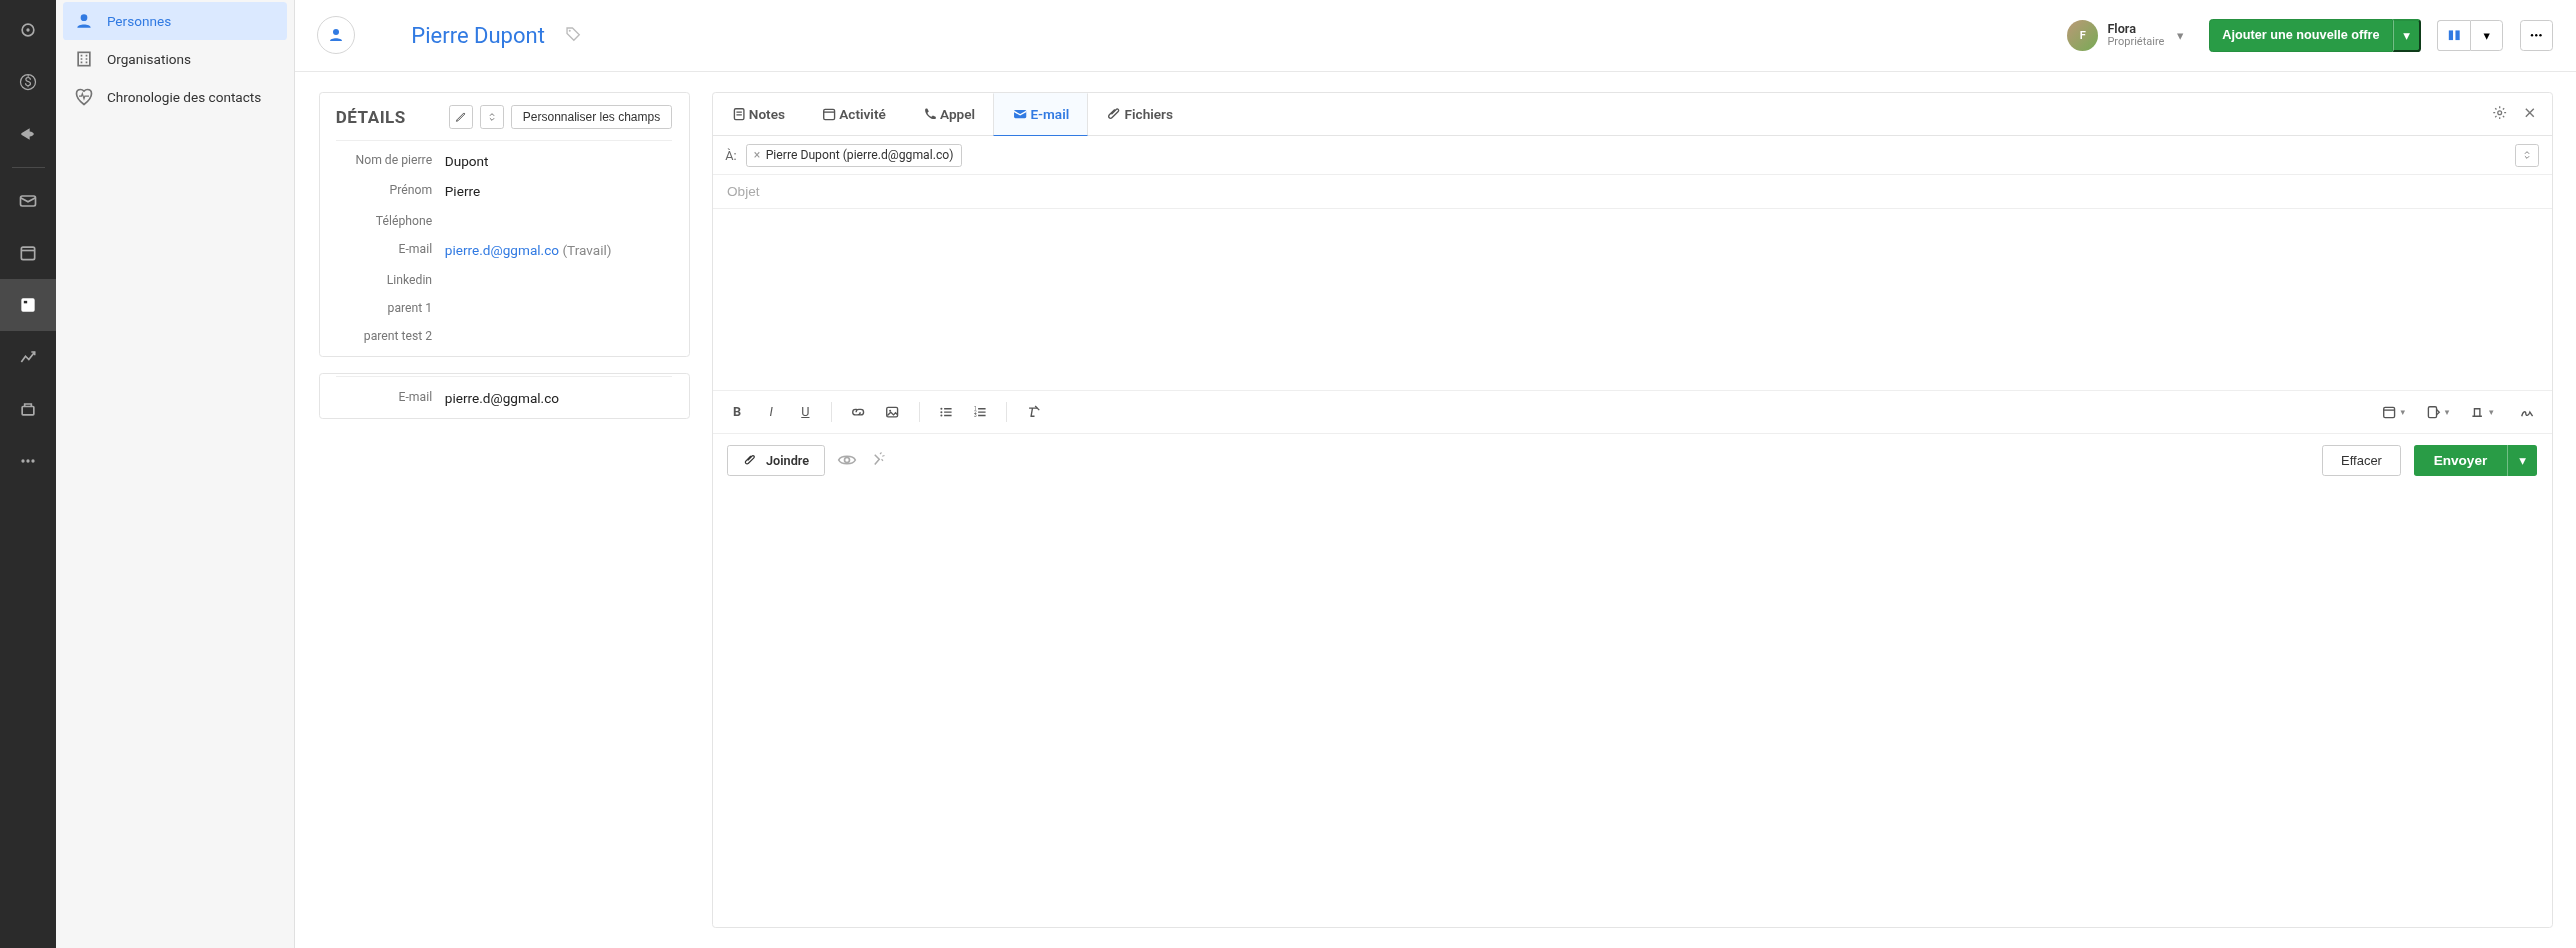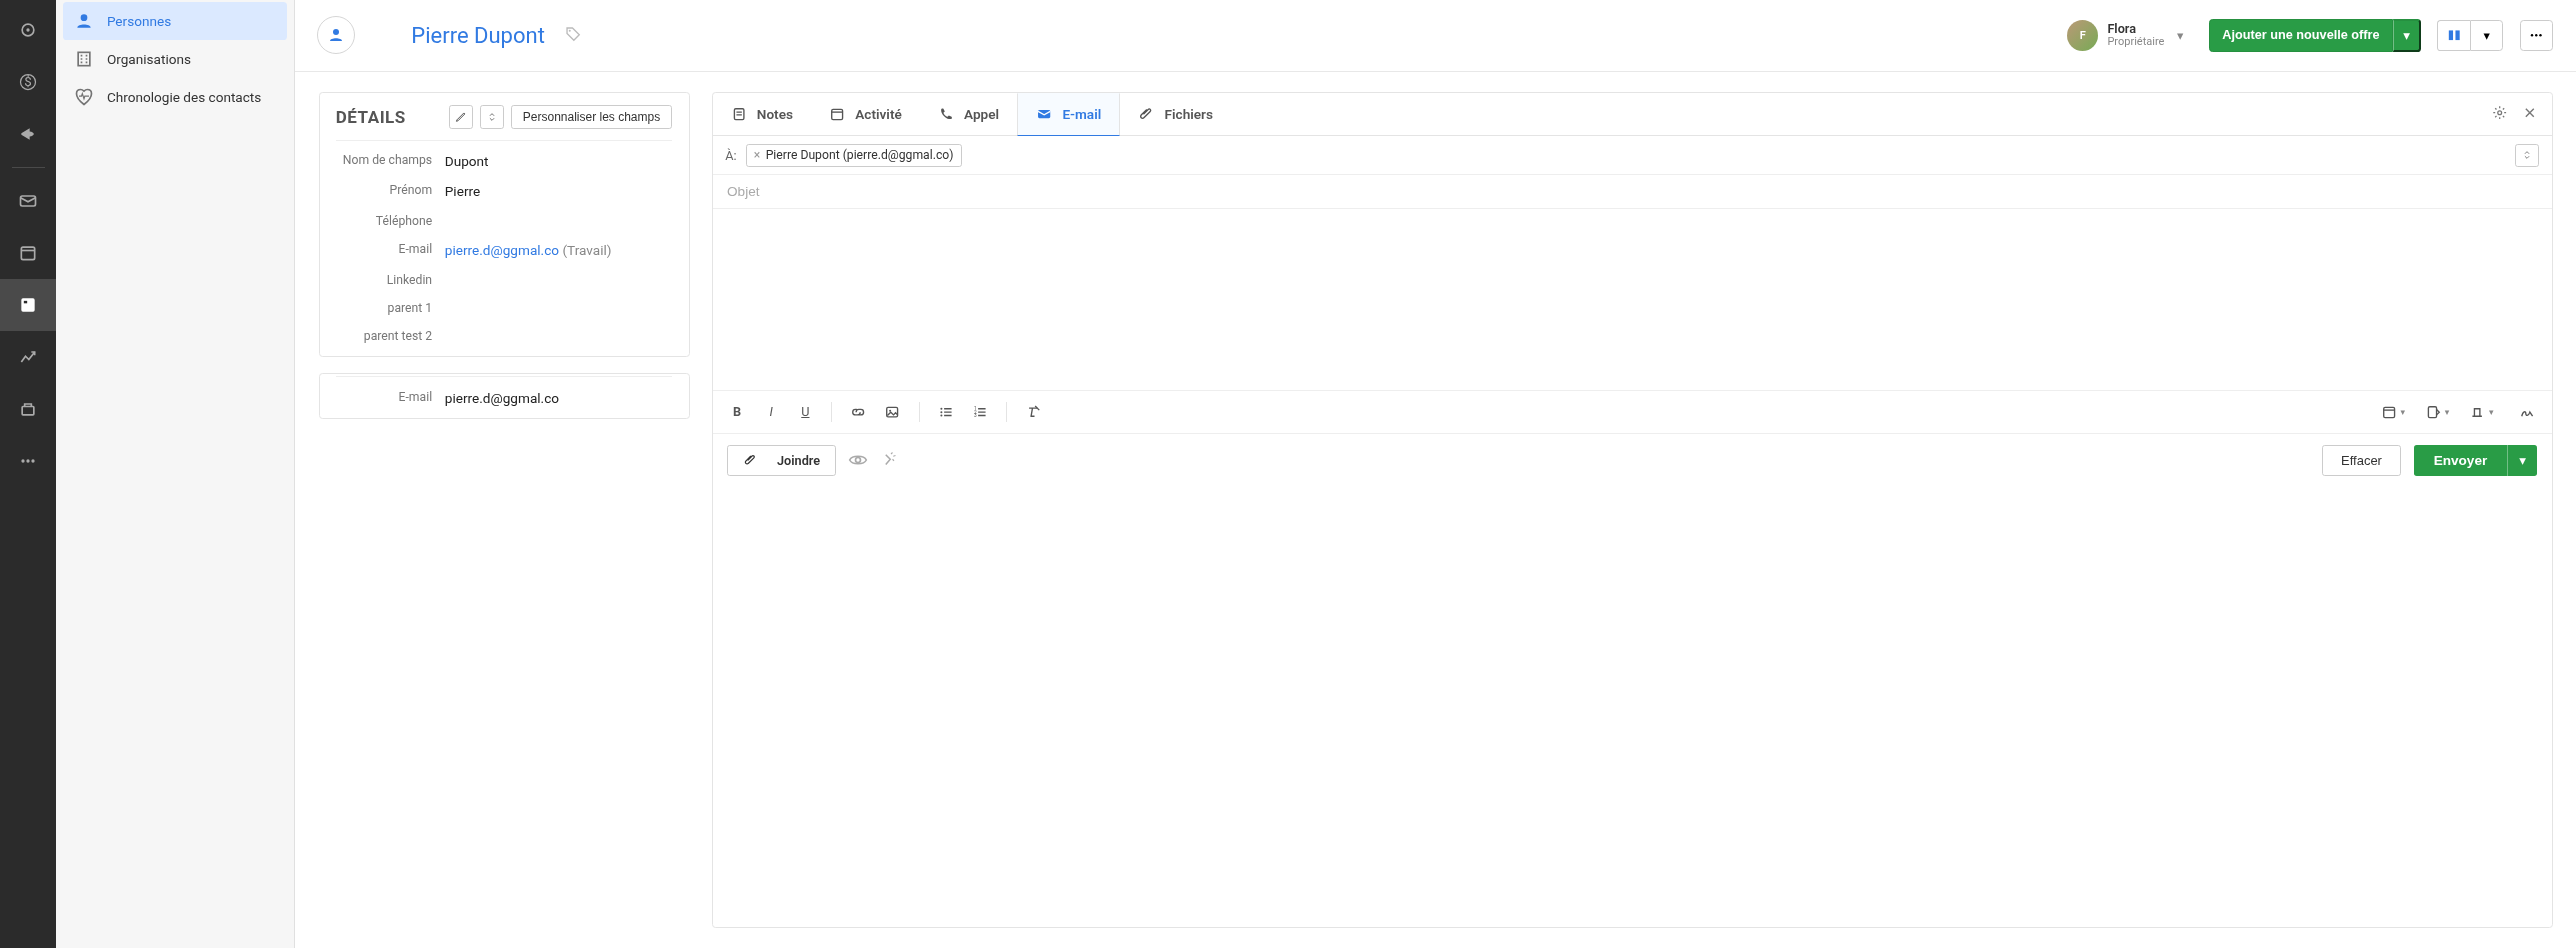"Notes" .tab { gap: 10px -> 2px }
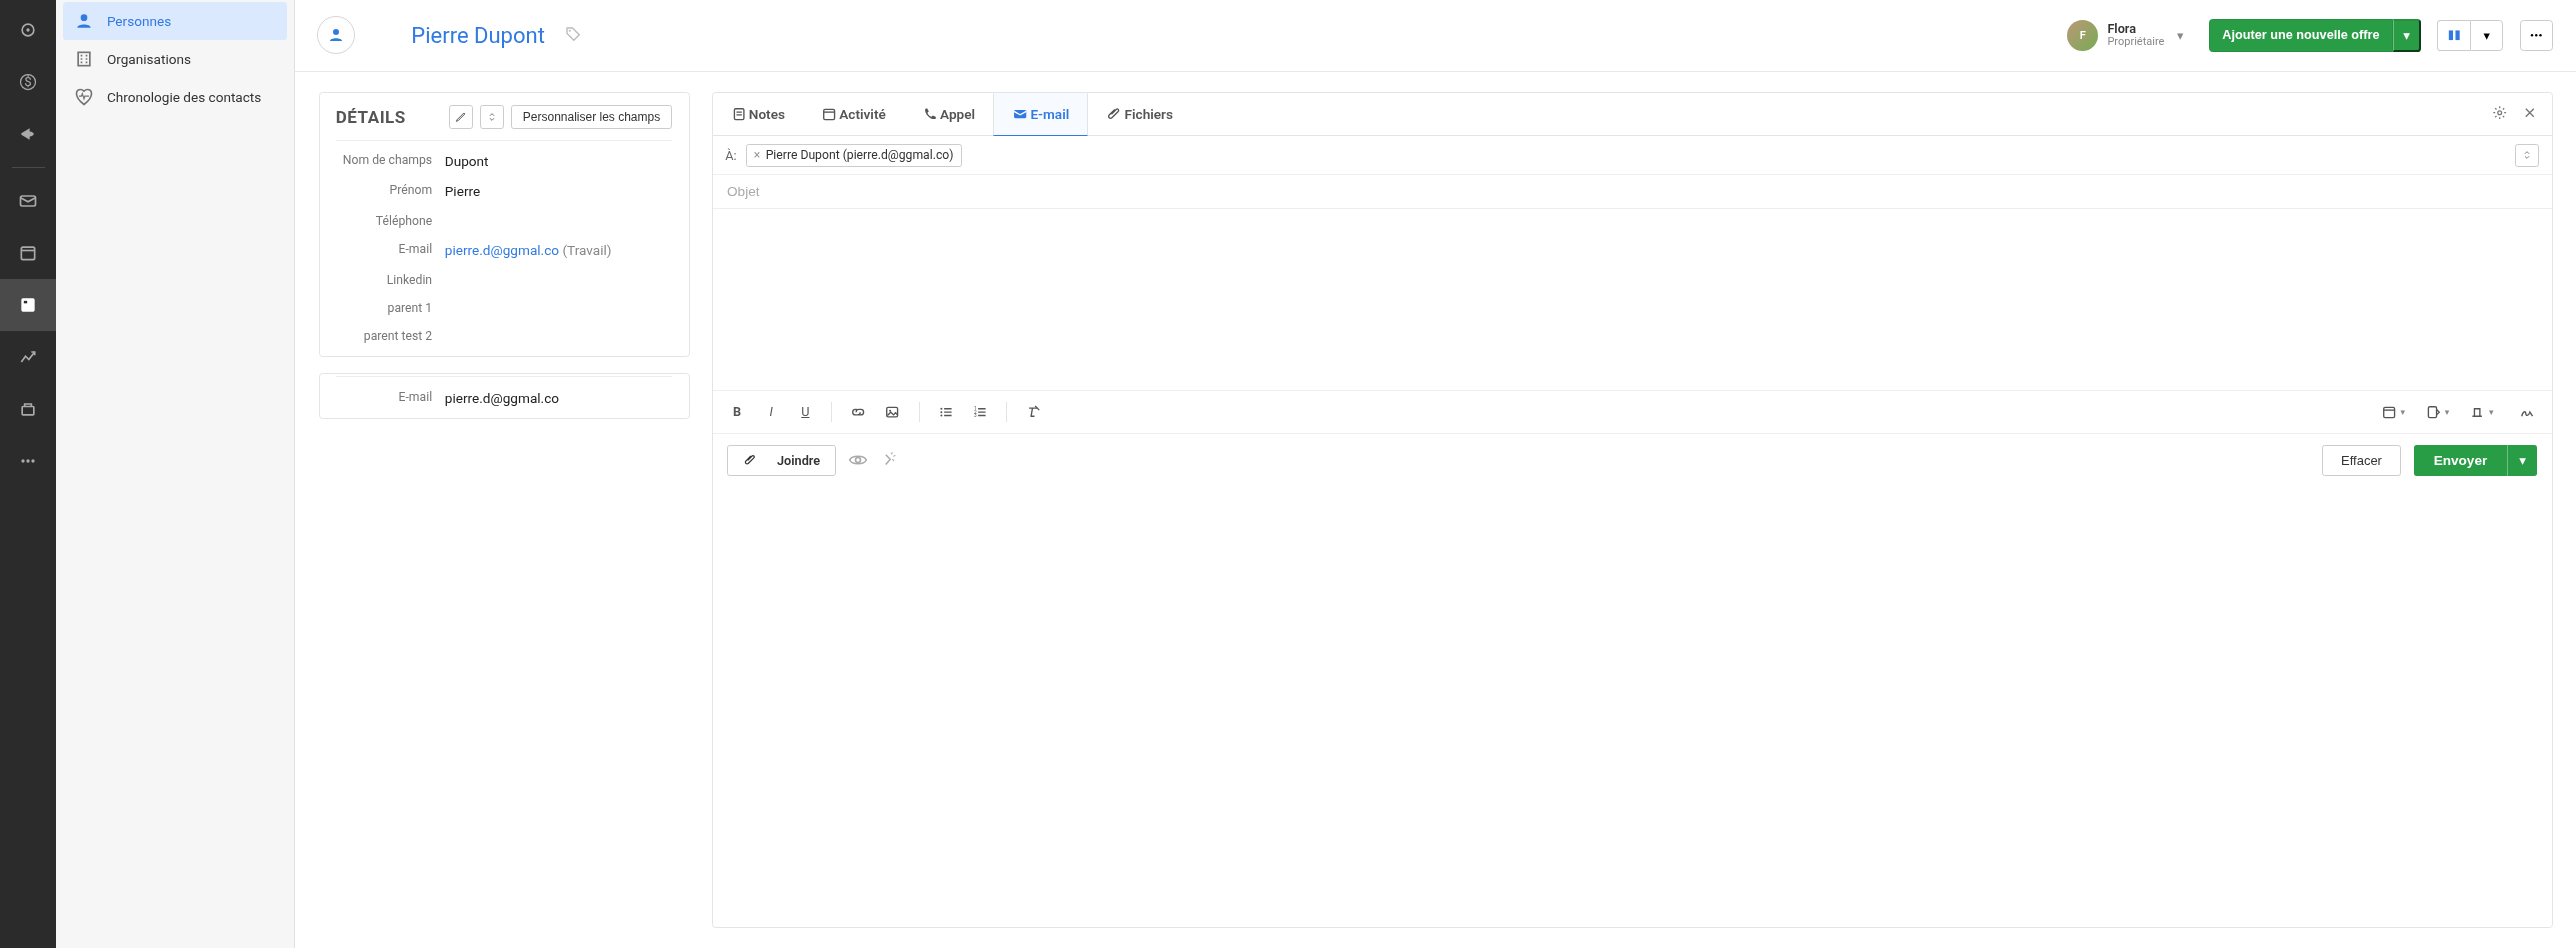"Nom de champs" div.field-label { text: champs -> pierre }
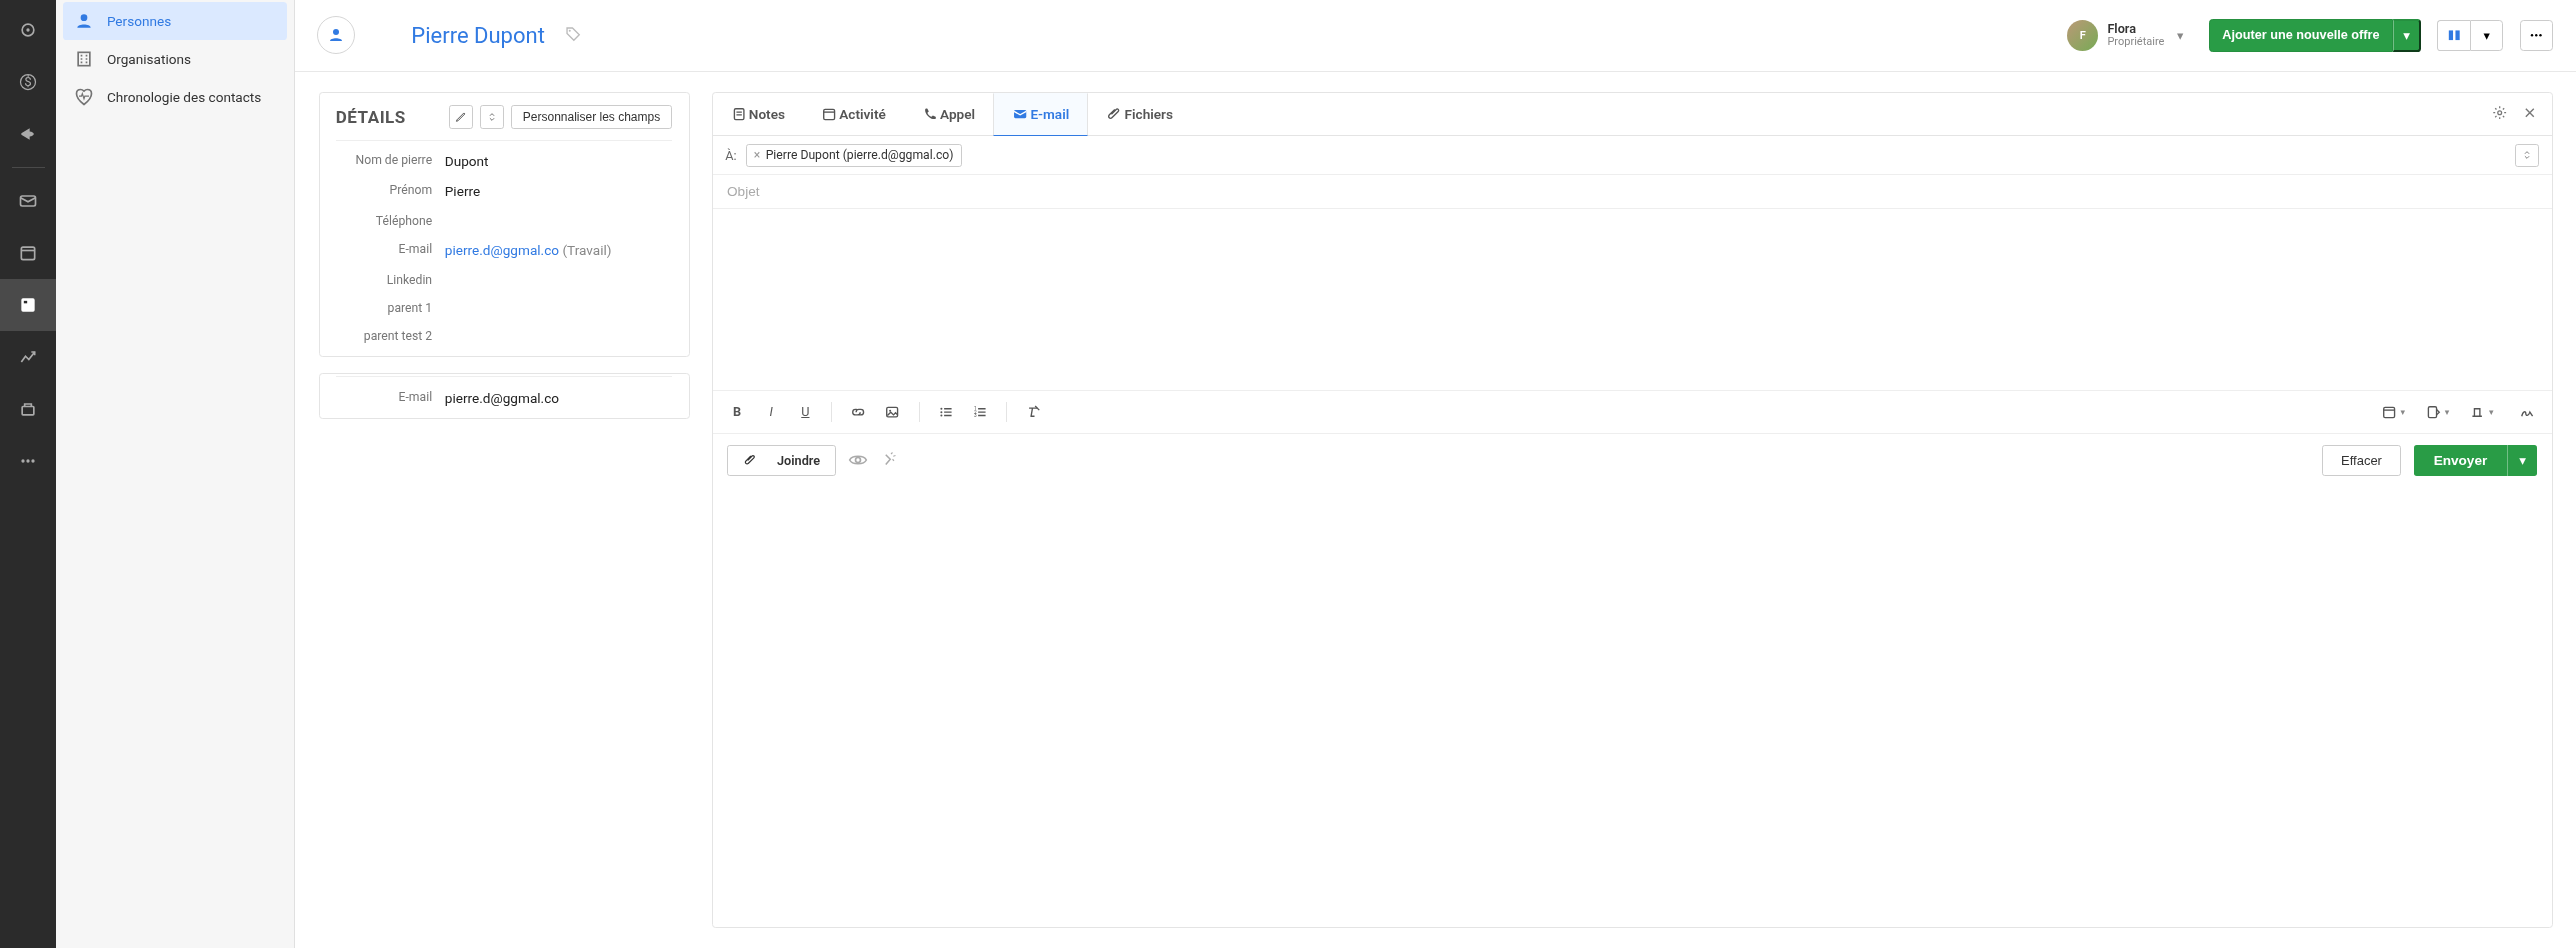"Joindre" .attach-btn { gap: 20px -> 9px }
